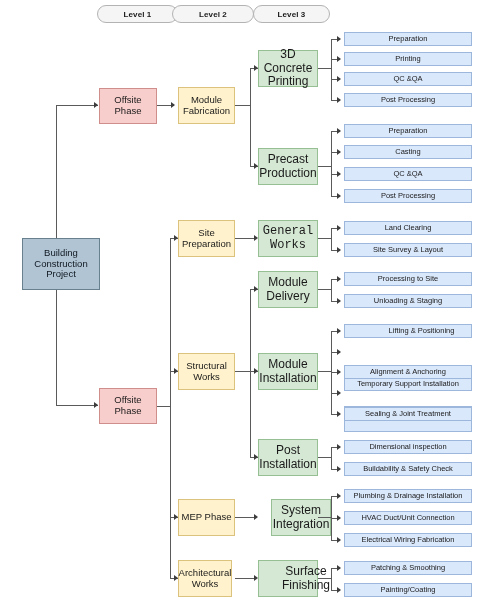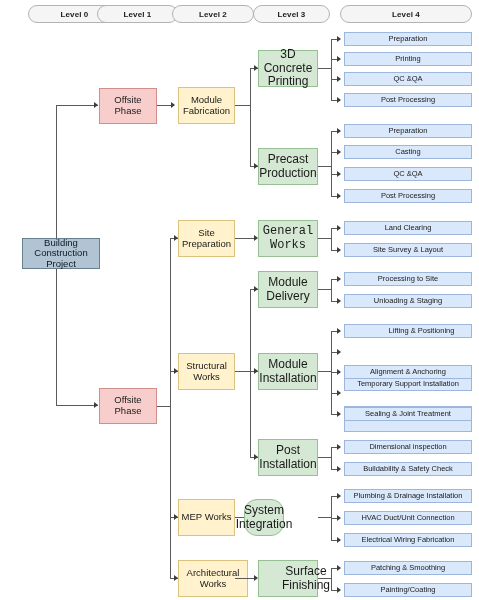"Level 0" div.lvlhdr { html: <div>Level 0</div> -> none }
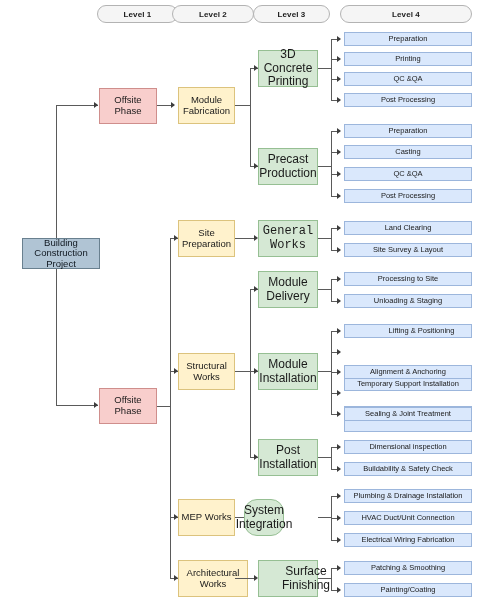"Level 4" div.lvlhdr { html: <div>Level 4</div> -> none }
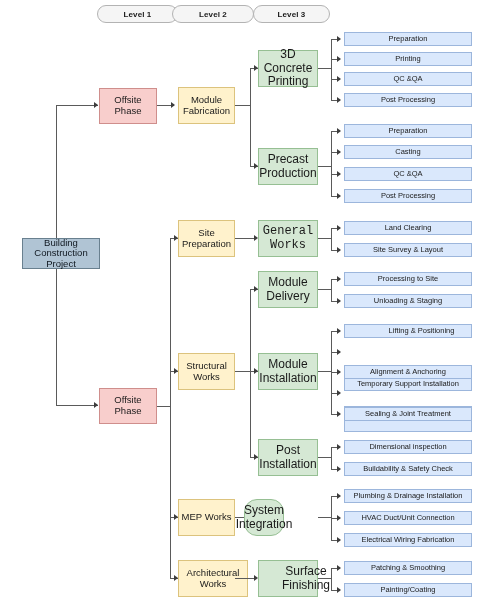"Building" div.node { height: 31px -> 52px }
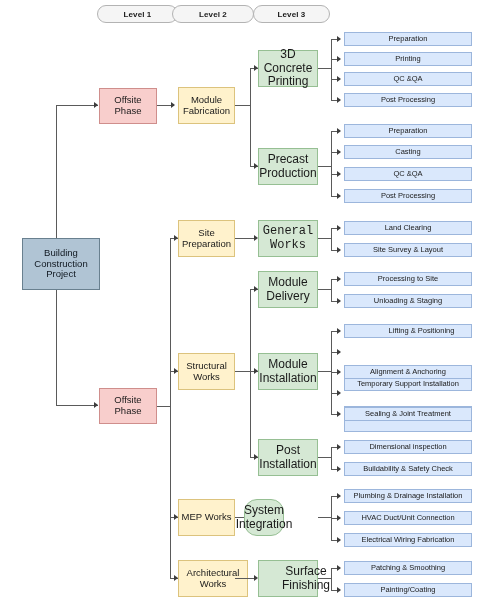"MEP Works" div.node { text: Works -> Phase }
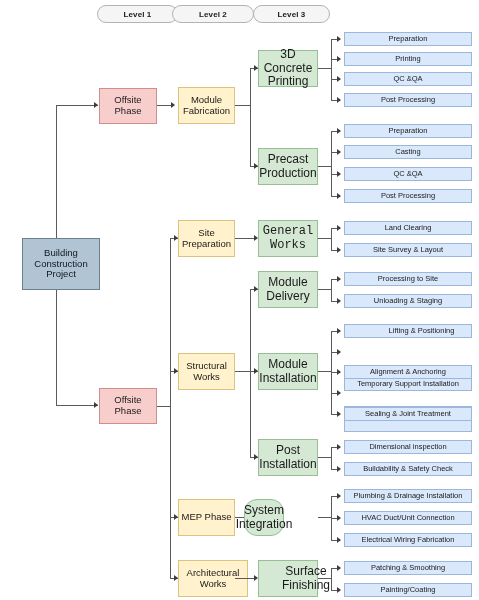"System" div.node { border-radius: 13px -> none; left: 244px -> 271px; width: 40px -> 60px }
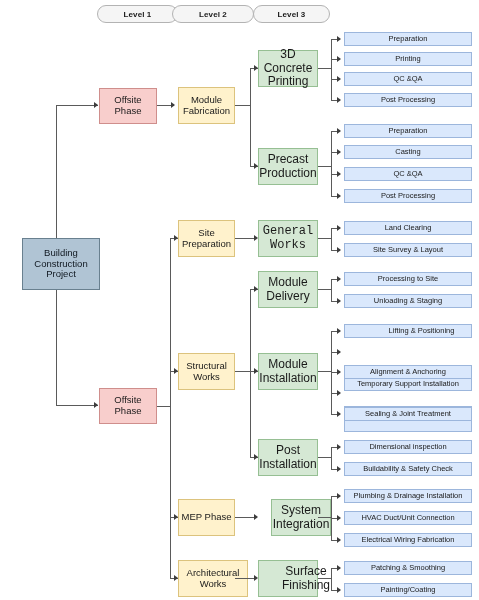"Architectural" div.node { width: 70px -> 54px }
